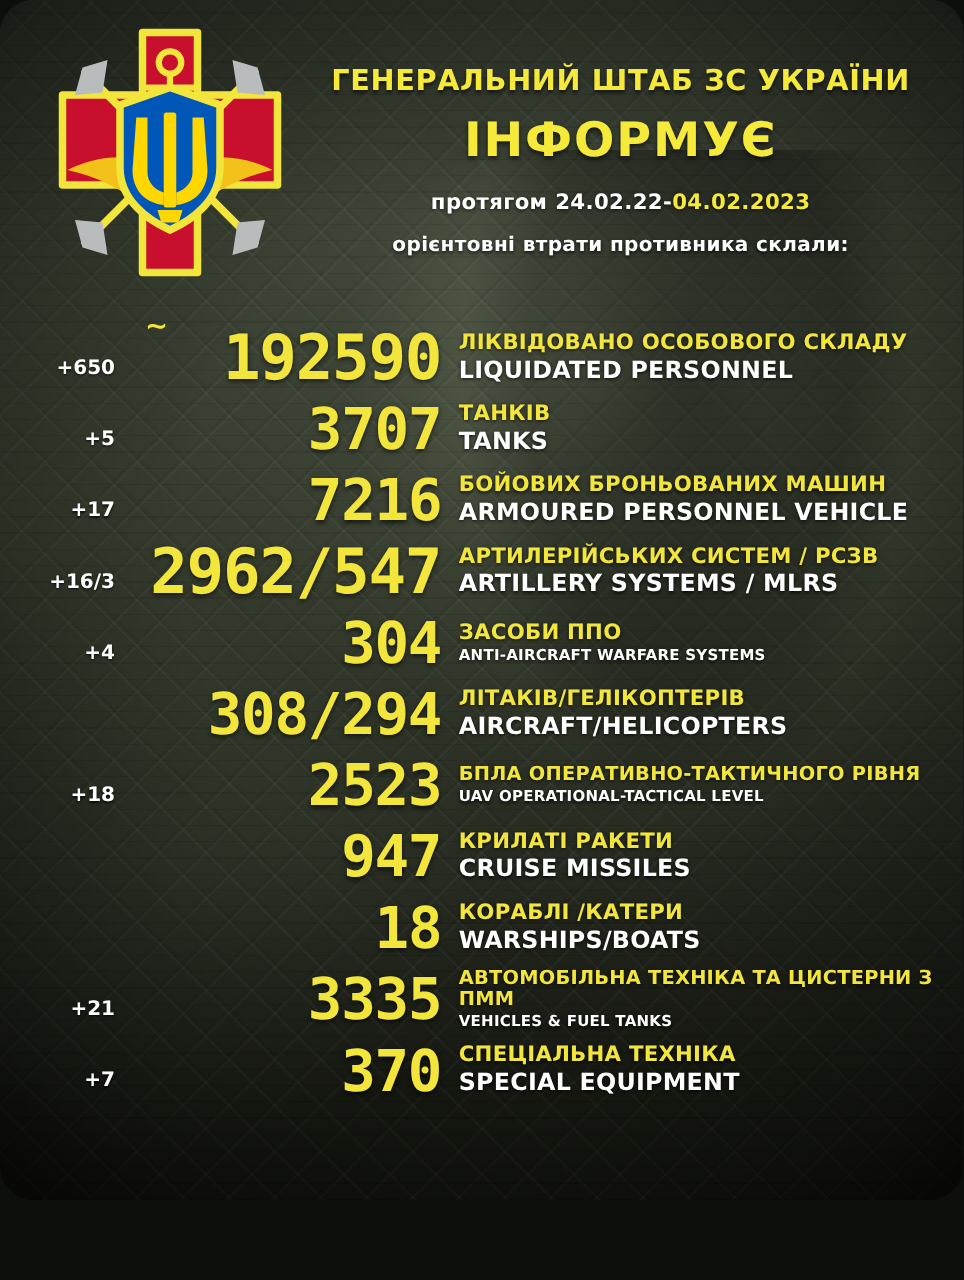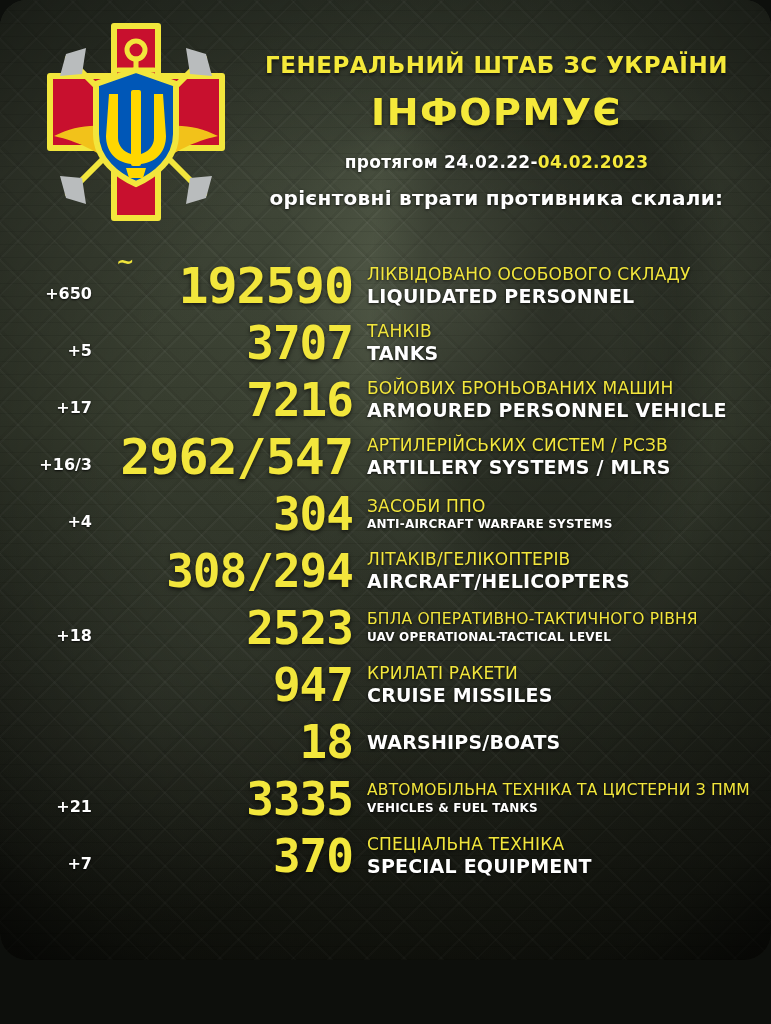"орієнтовні втрати противника склали:" .subtitle { font-size: 20px -> 16px }
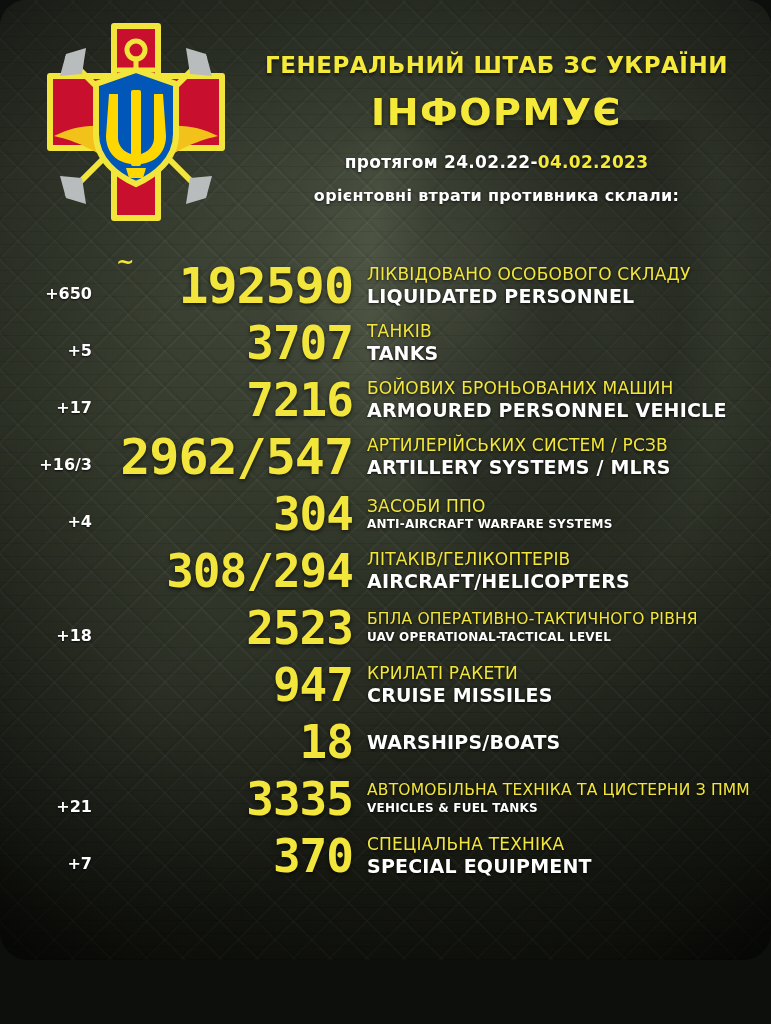"ЛІКВІДОВАНО ОСОБОВОГО СКЛАДУ" .lbl-ua { font-weight: normal -> bold }
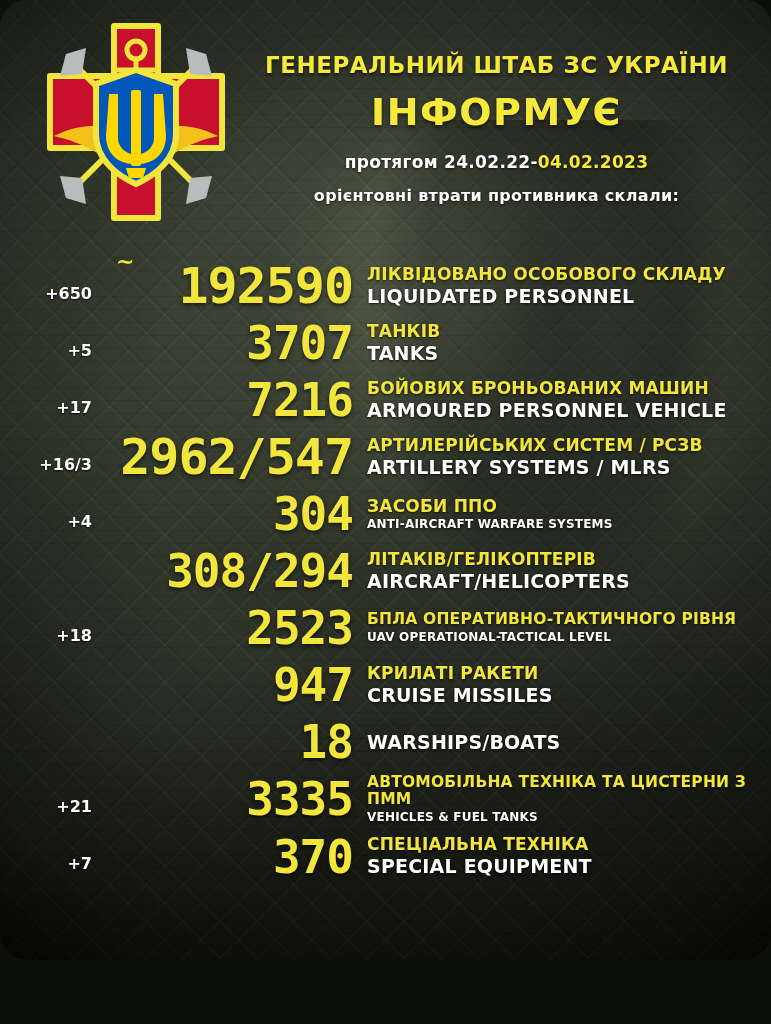"КОРАБЛІ /КАТЕРИ" div.lbl-ua { html: none -> <div>КОРАБЛІ /КАТЕРИ</div> }
